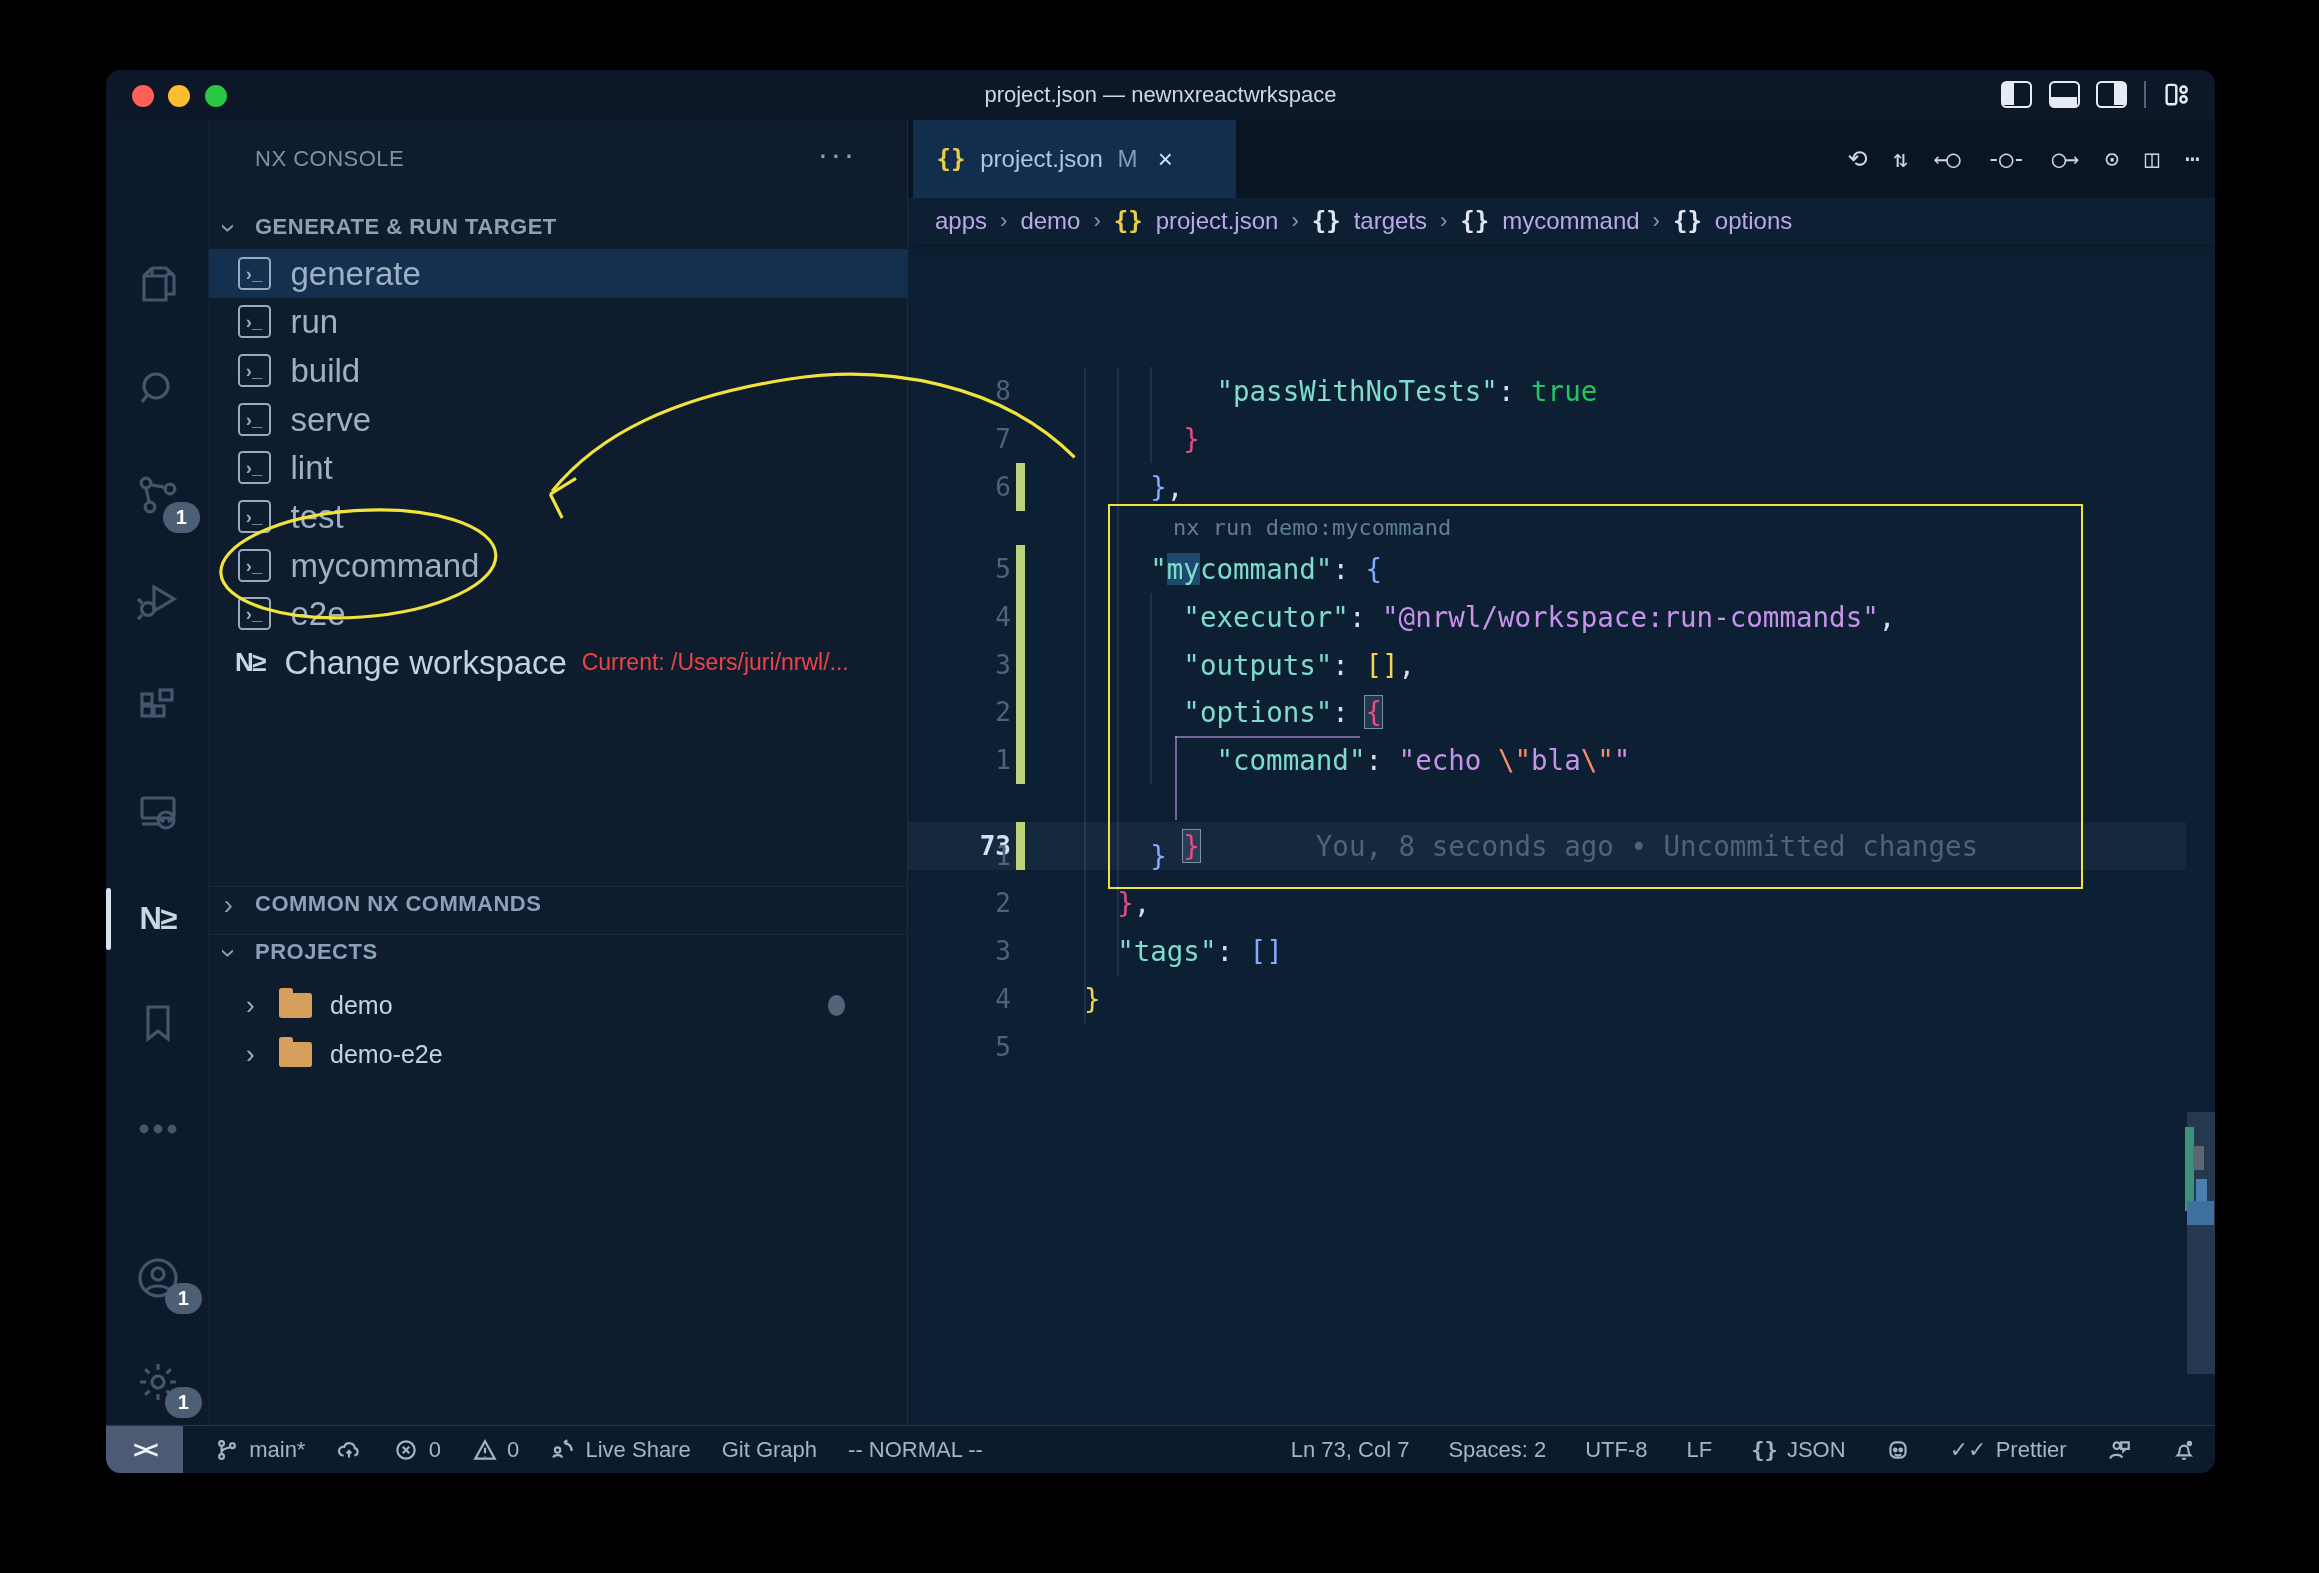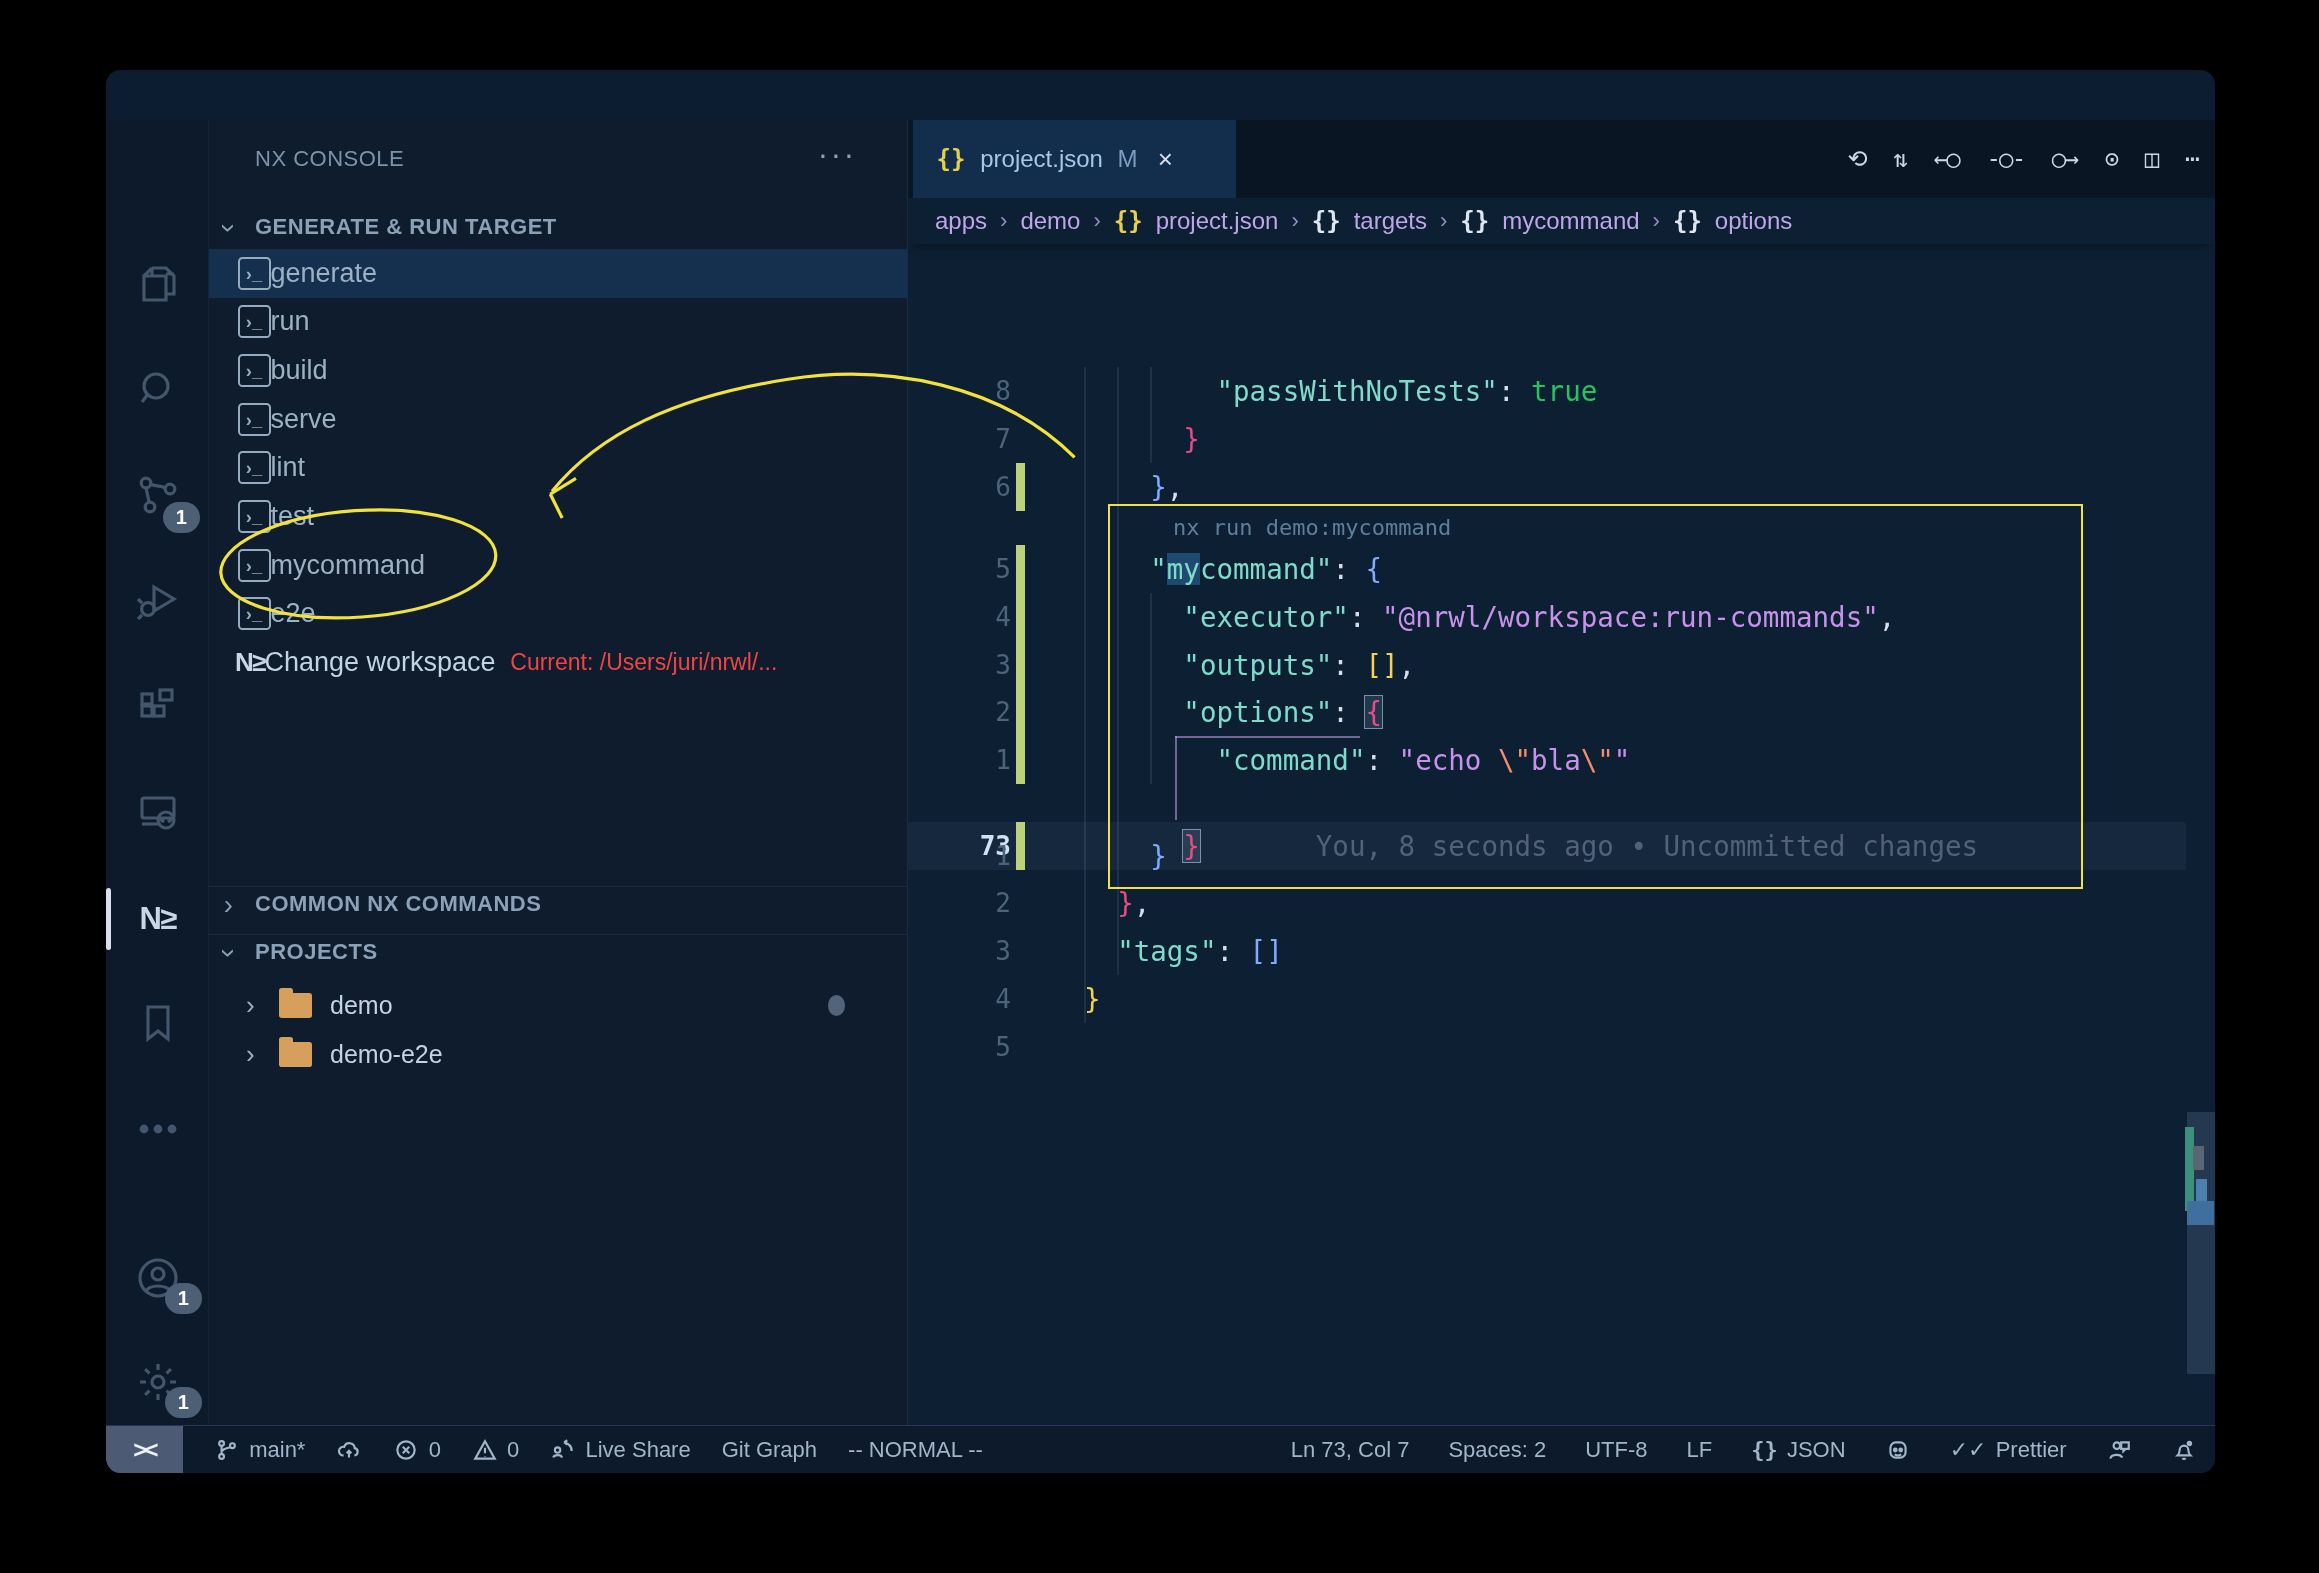"project.json — newnxreactwrkspace" div.titlebar { html: none -> <div> <div></div> <div></div> <div></div> <div>project.json — newnxreactwrkspace</div> <div> <div> <i></i> </div> <div> <i></i> </div> <div> <i></i> </div> <div></div> <svg> <rect></rect> <circle></circle> <circle></circle> </svg> </div> </div> }
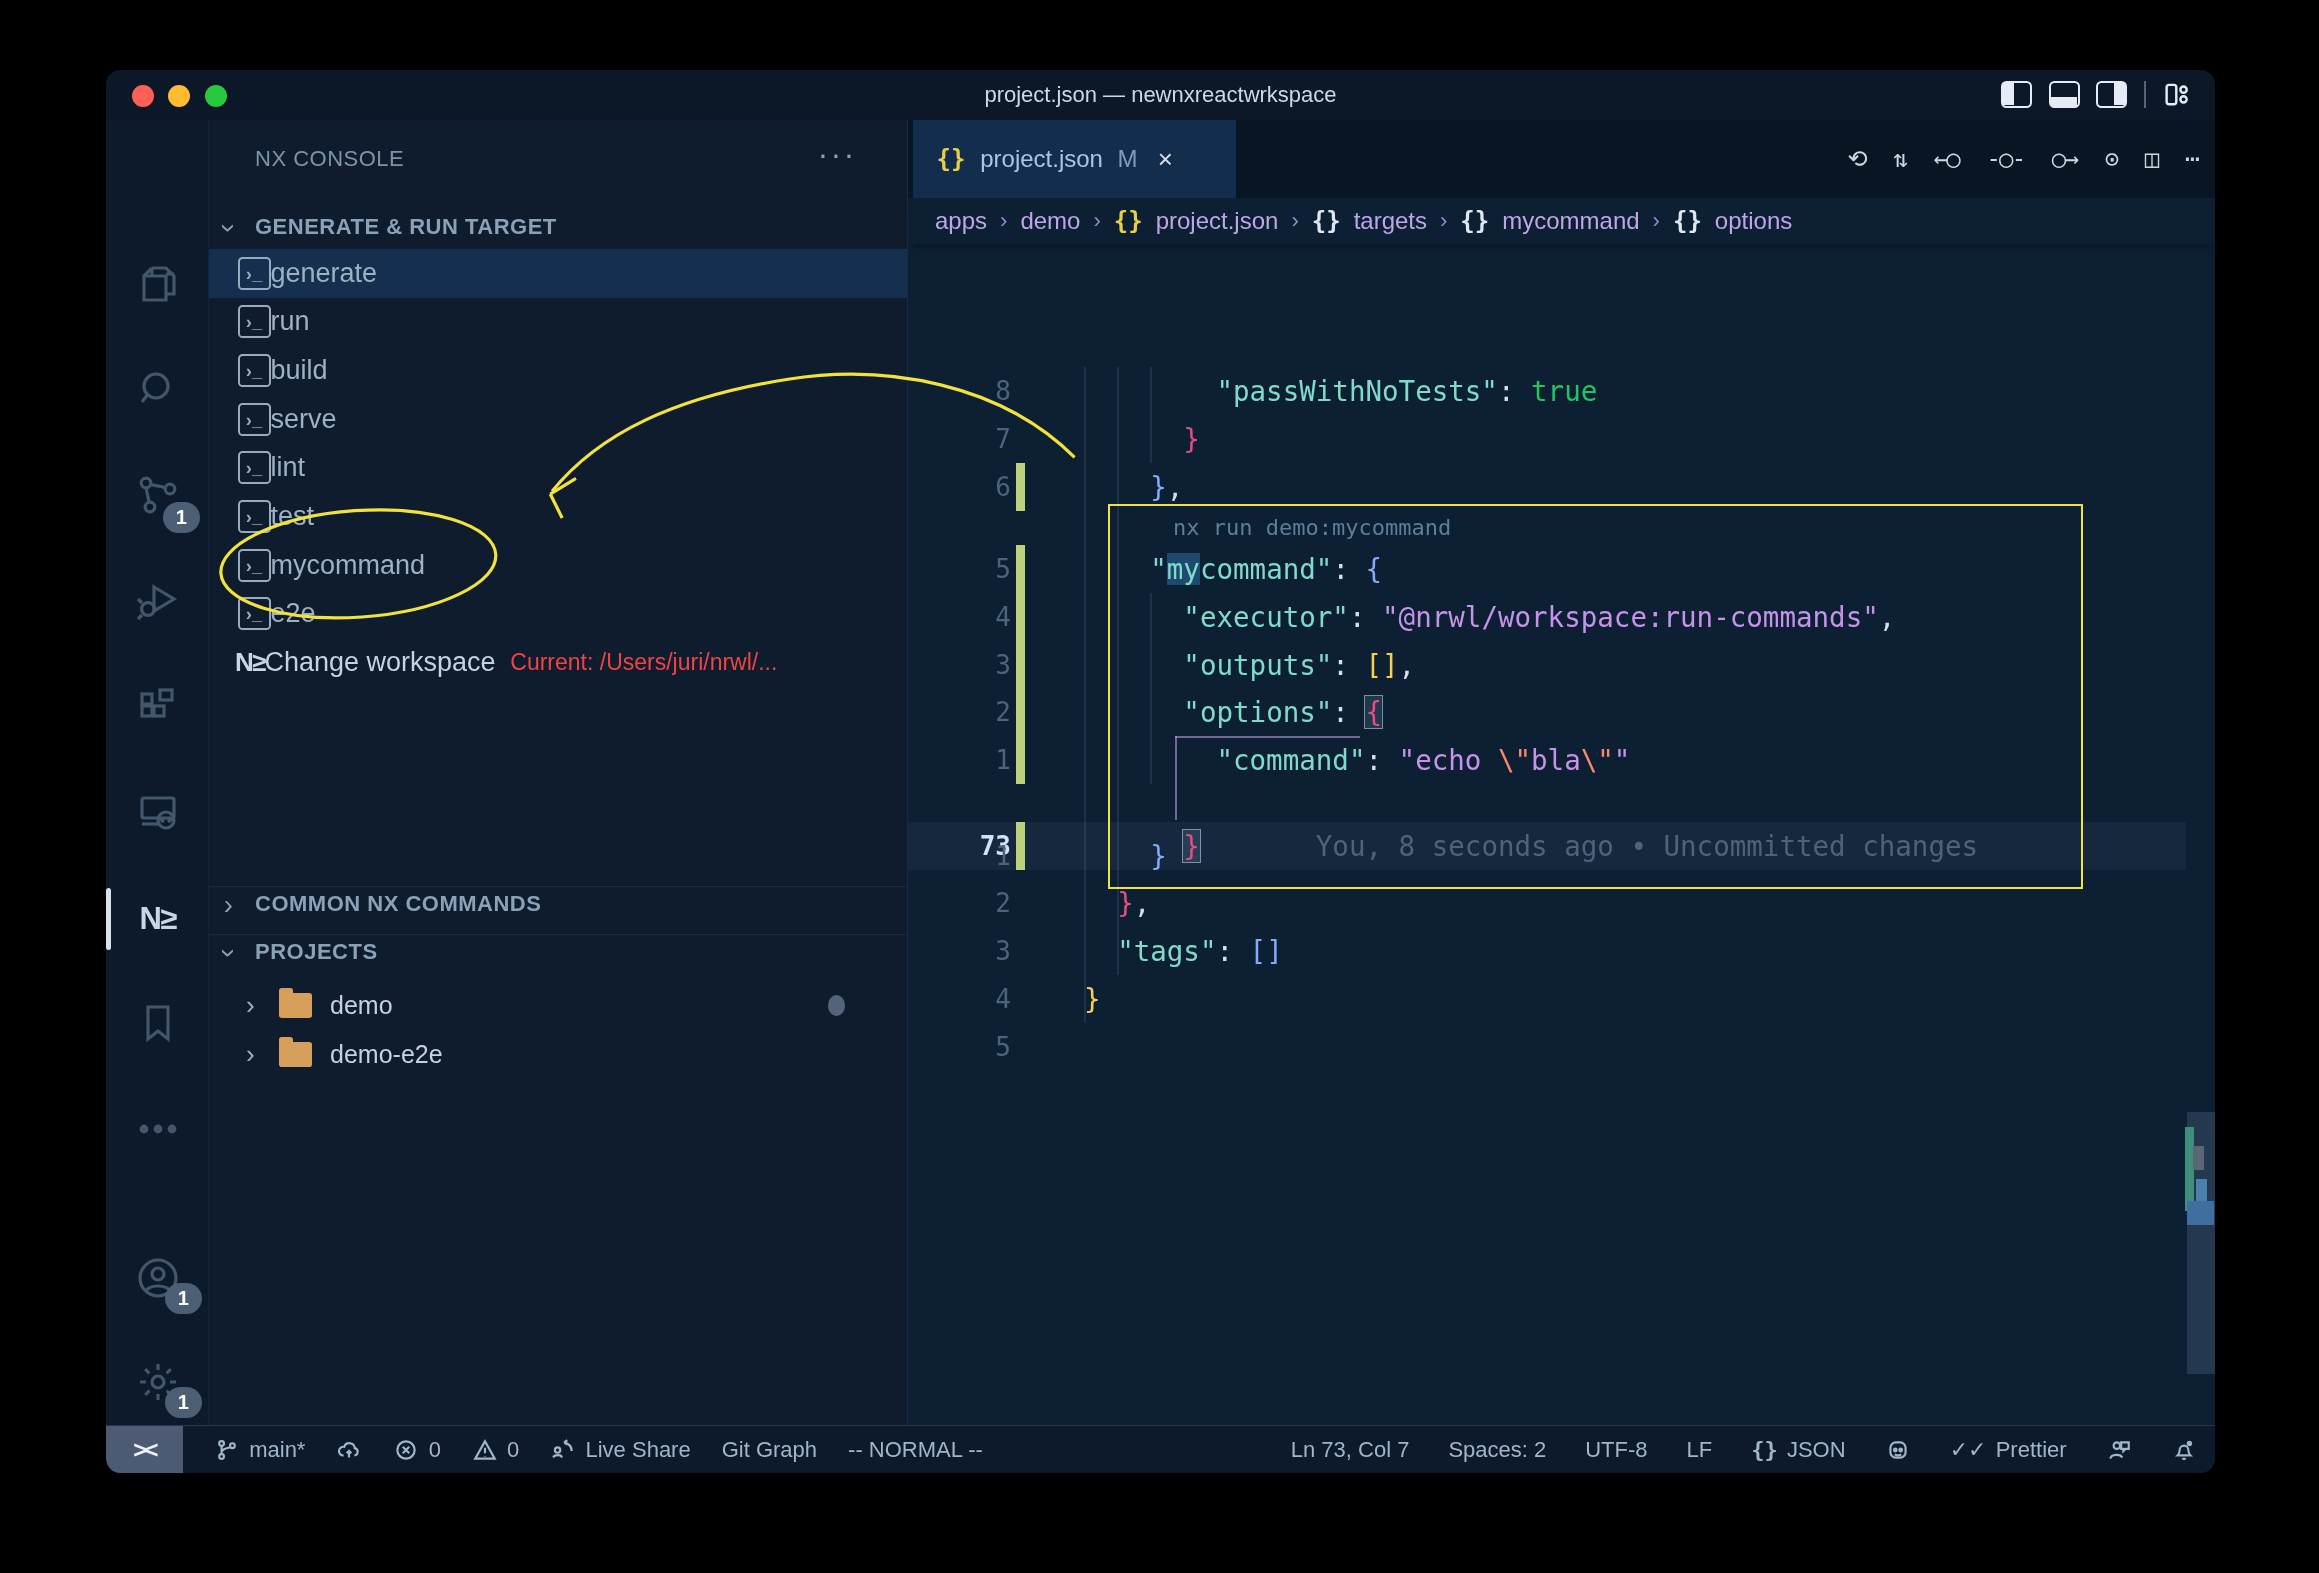"generate" .rowlabel { font-size: 27px -> 33px; margin-left: none -> 20px }
